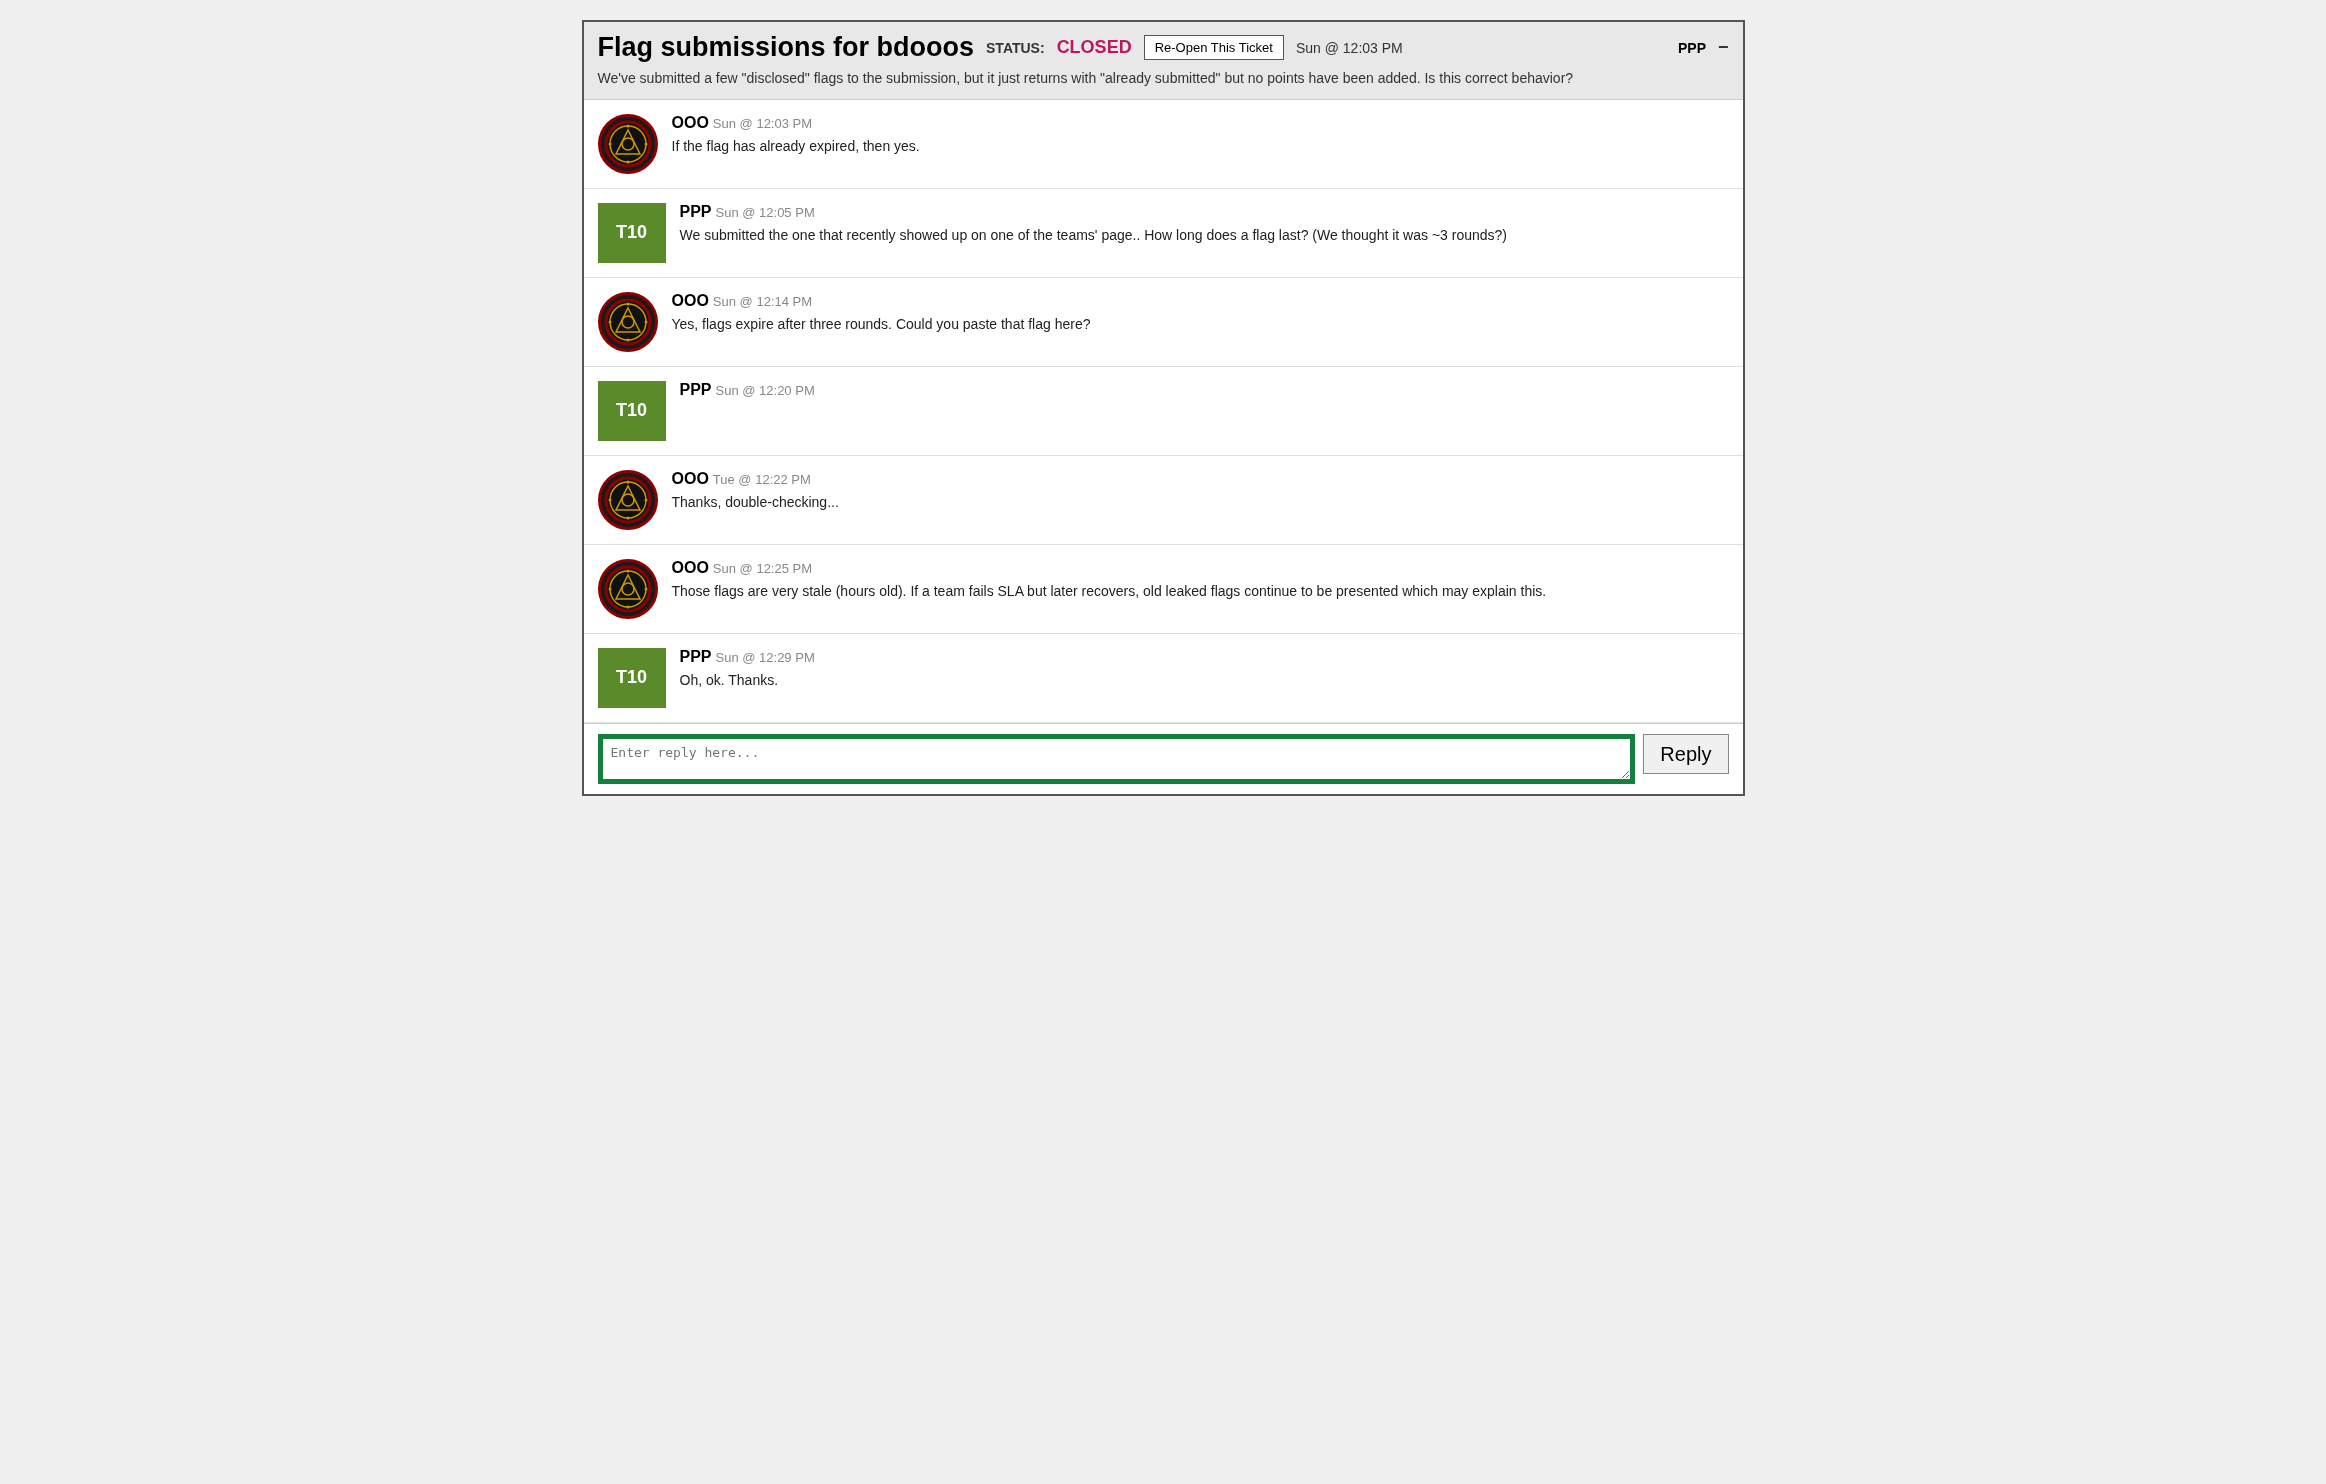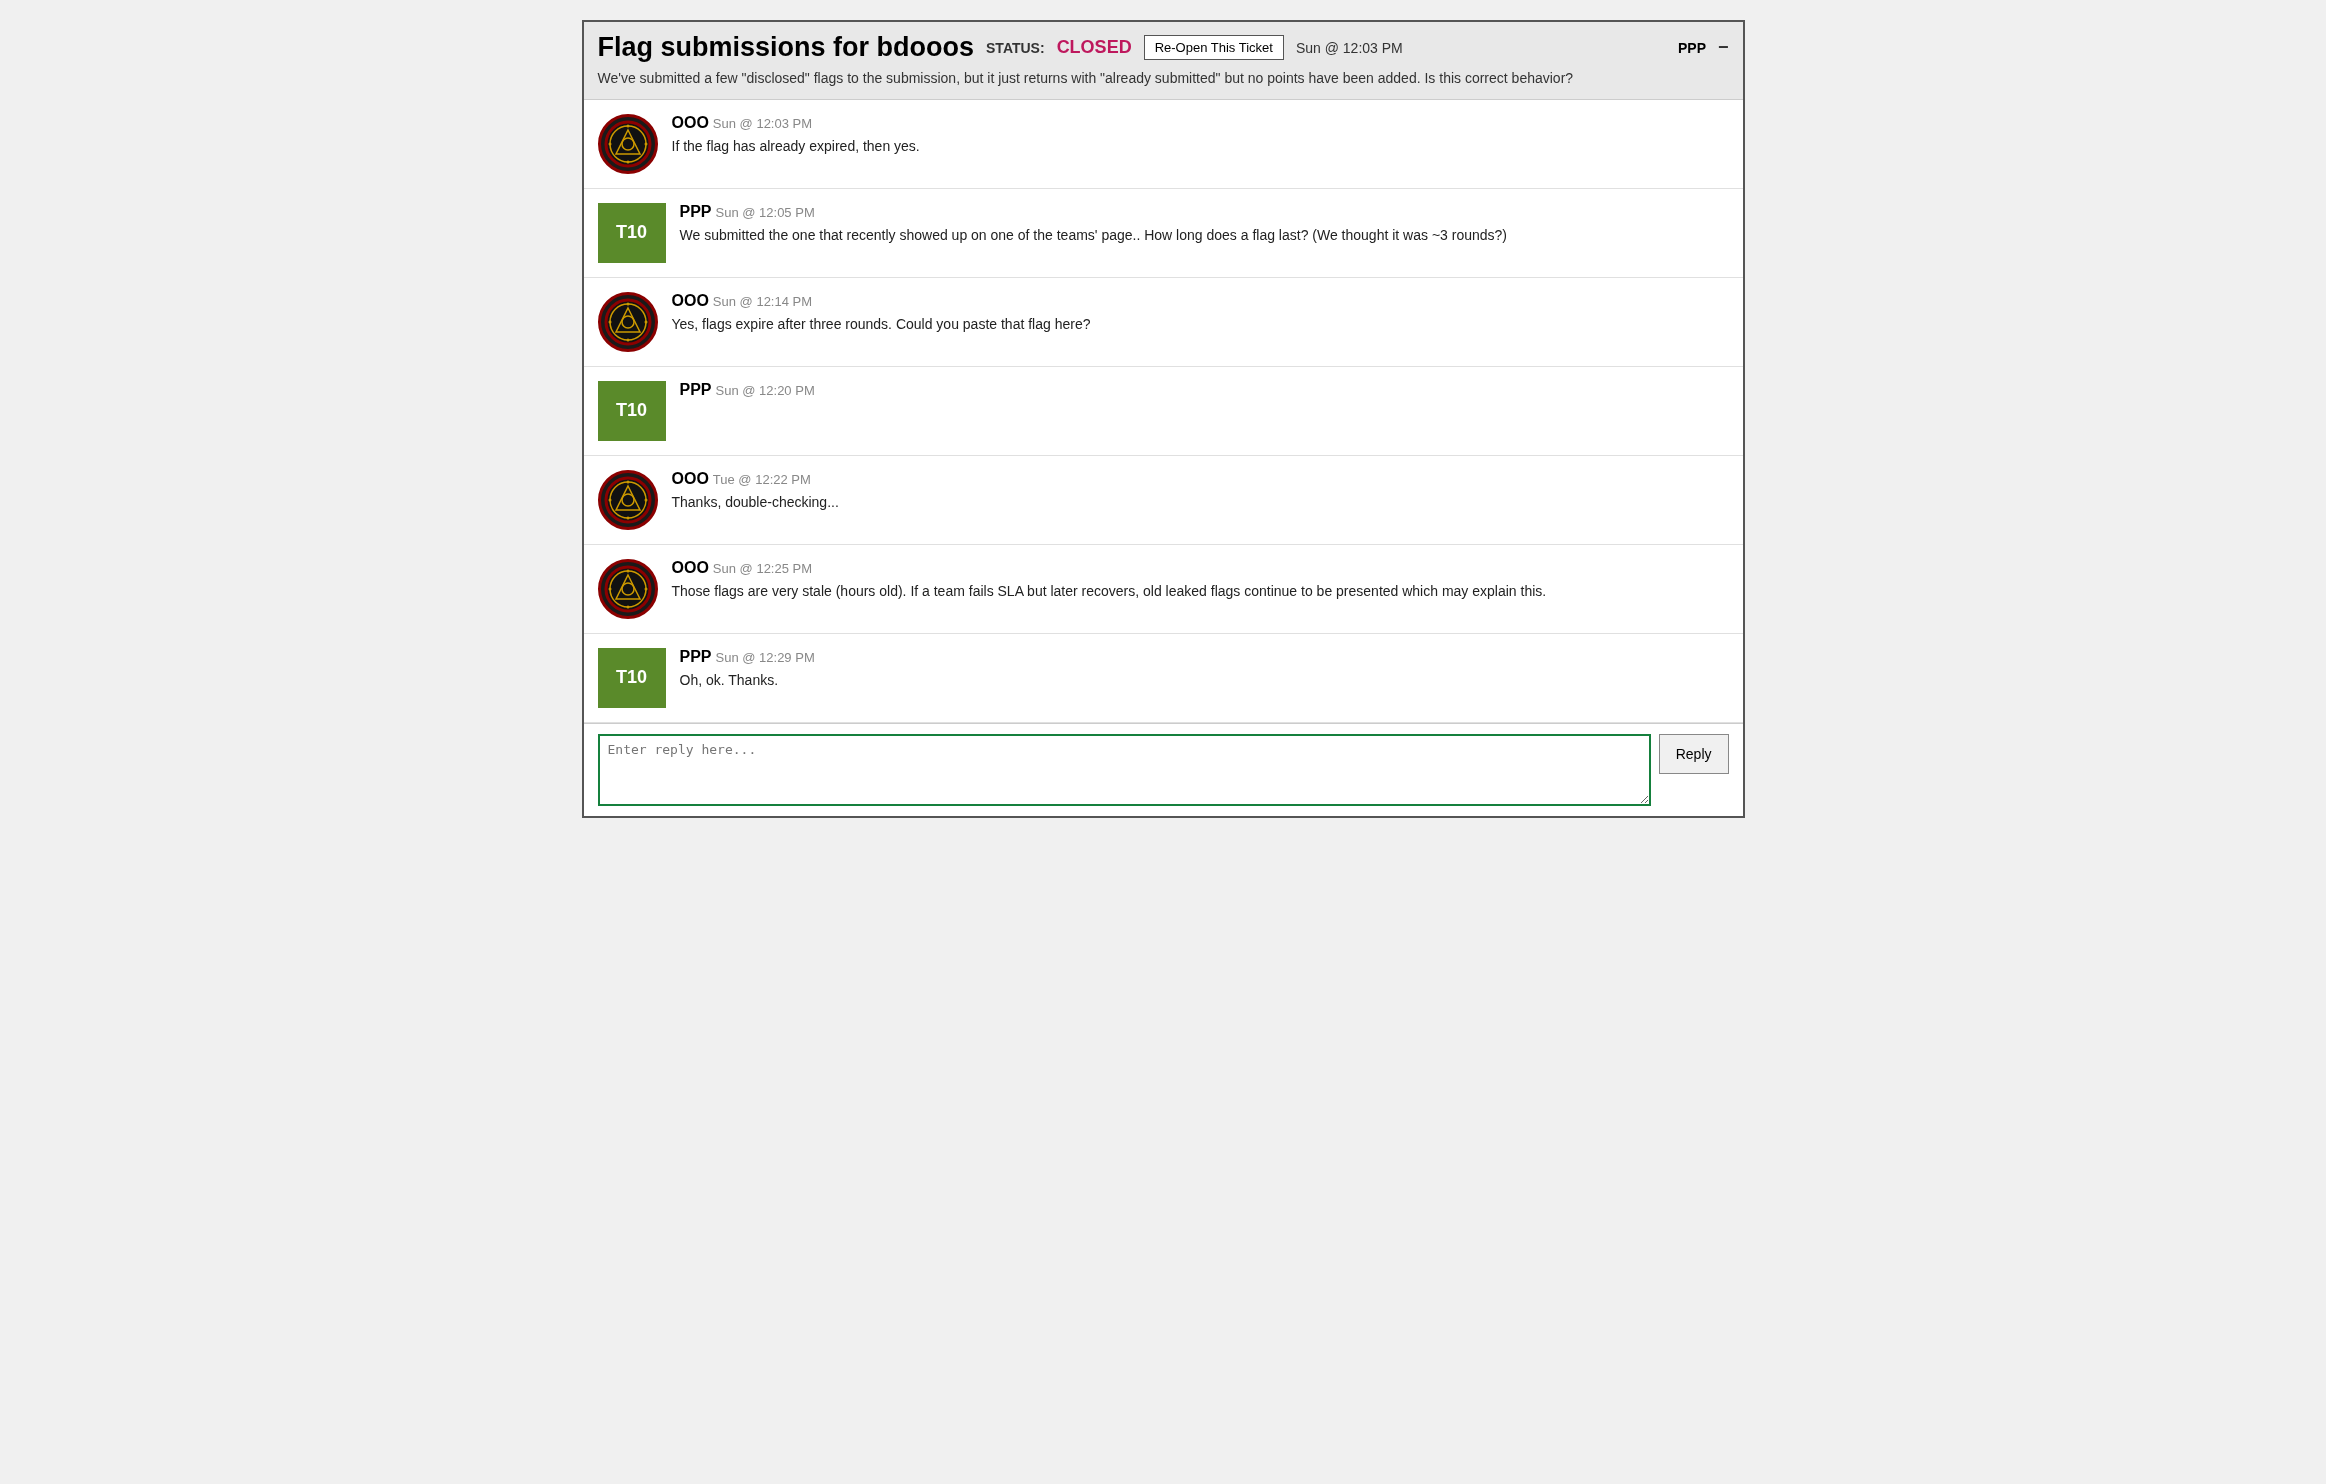"Enter reply here..." .reply-textarea { border: 2px solid #15803d -> 5px solid #15803d; height: 72px -> 50px }
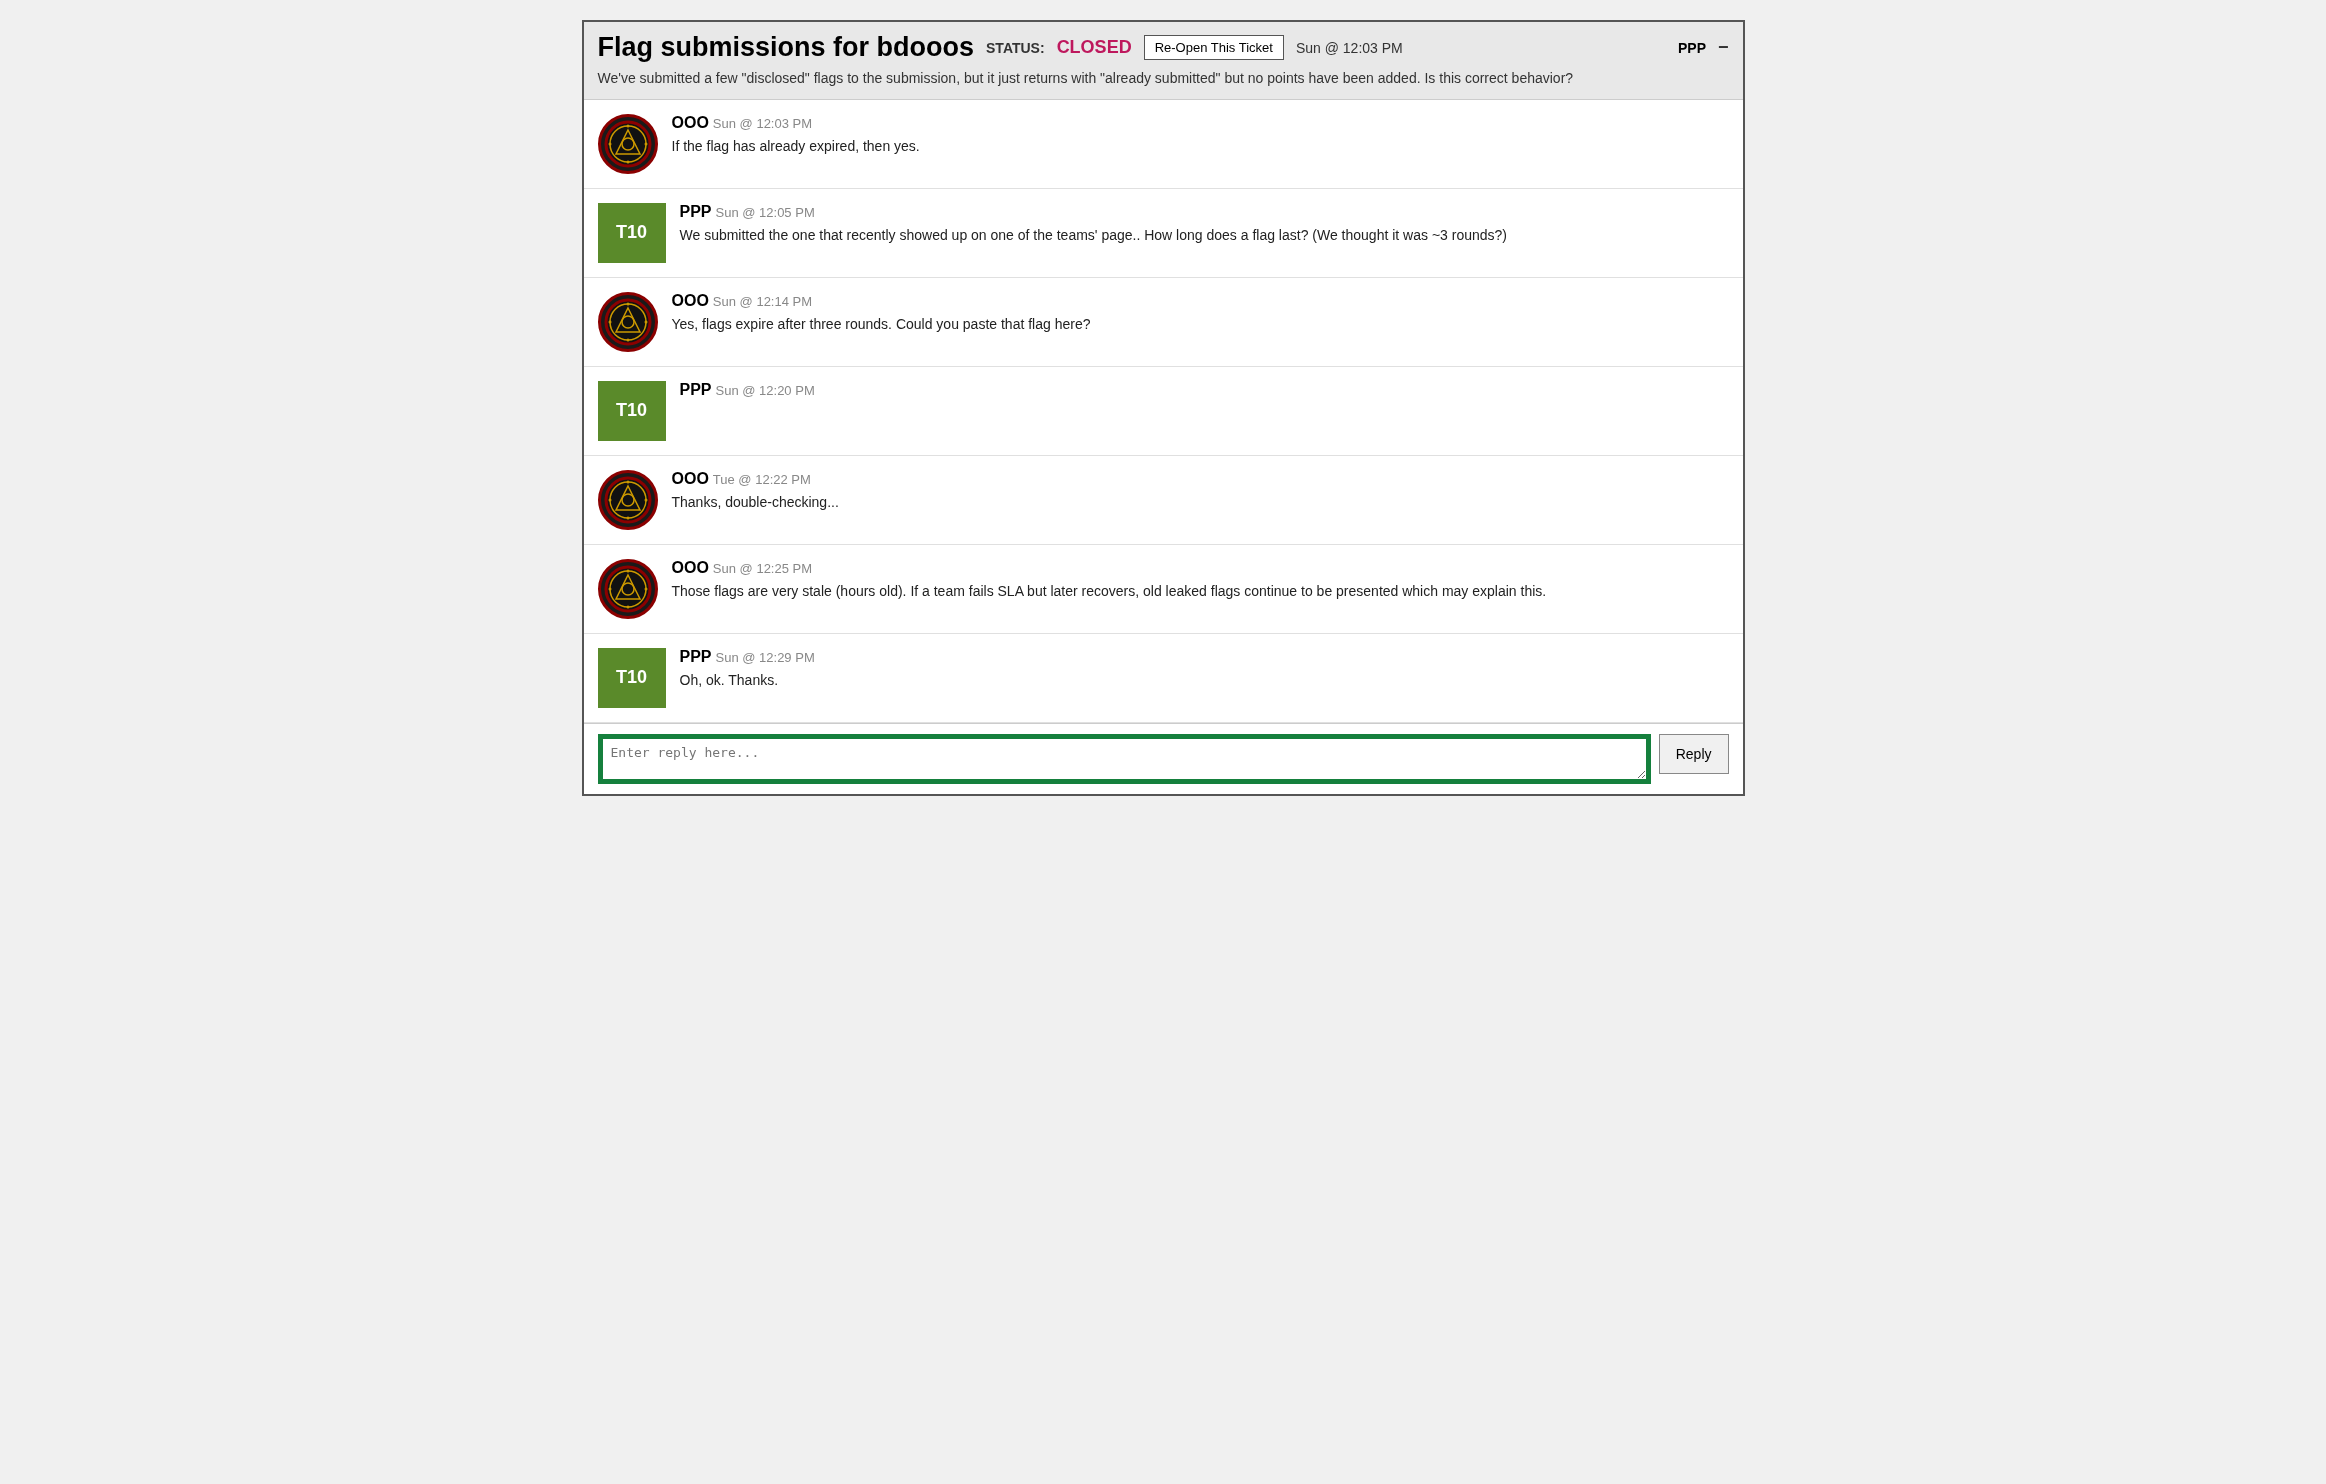"Reply" .reply-btn { font-size: 14px -> 20px }
